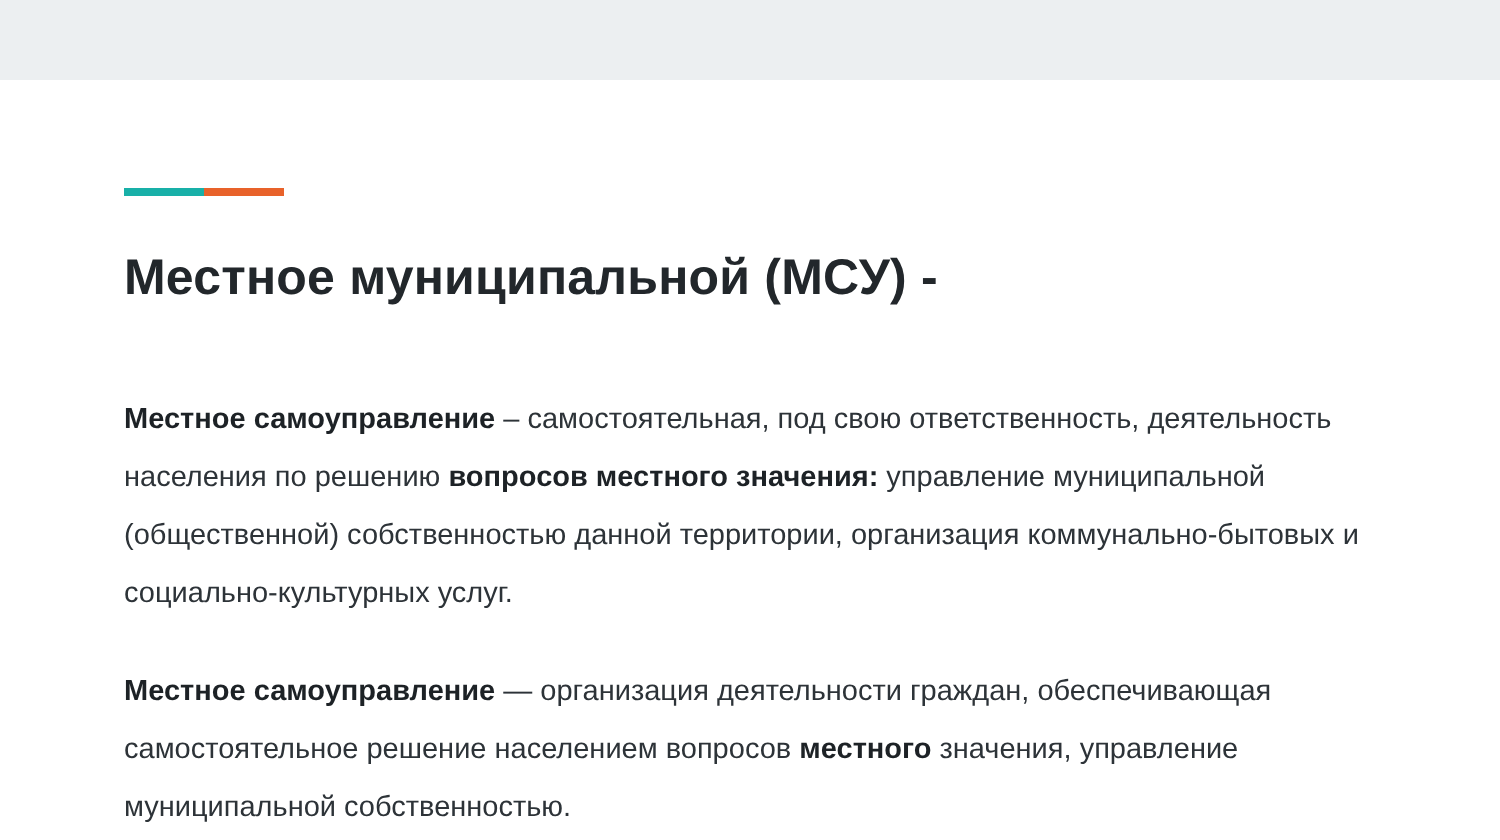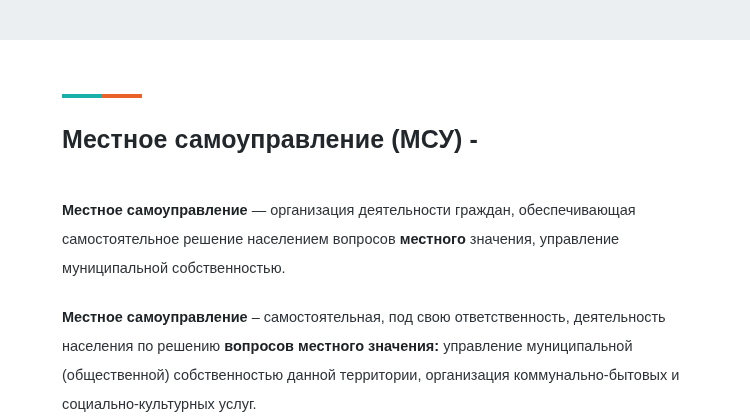"Местное самоуправление (МСУ) -" h1.title { text: самоуправление -> муниципальной }
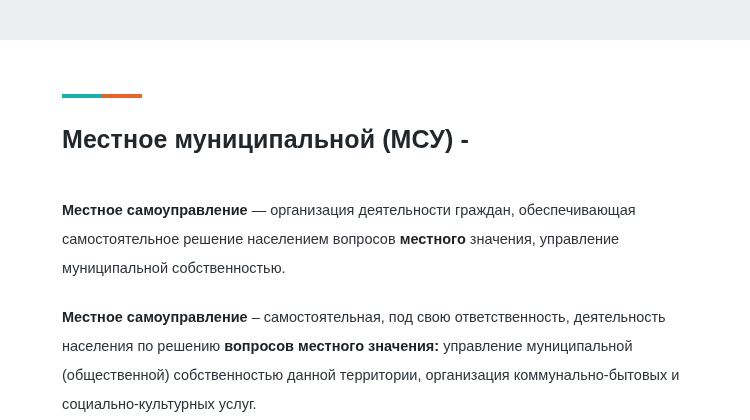"Местное самоуправление — организация" p.para { order: before "Местное самоуправление –" -> after "Местное самоуправление –" }
